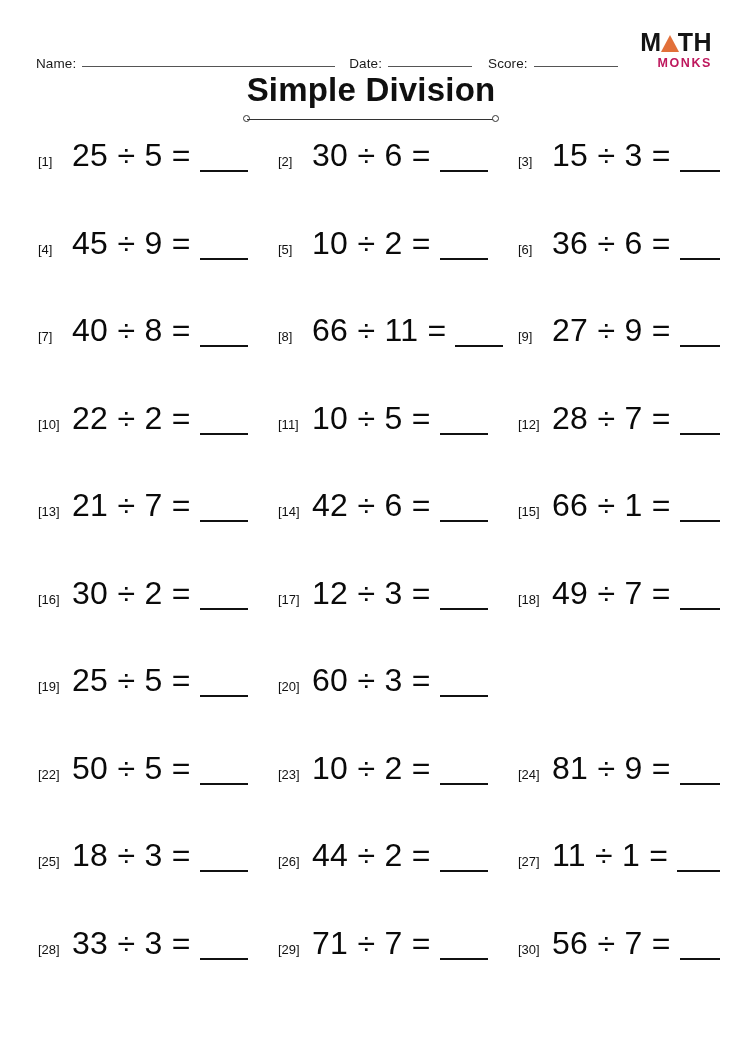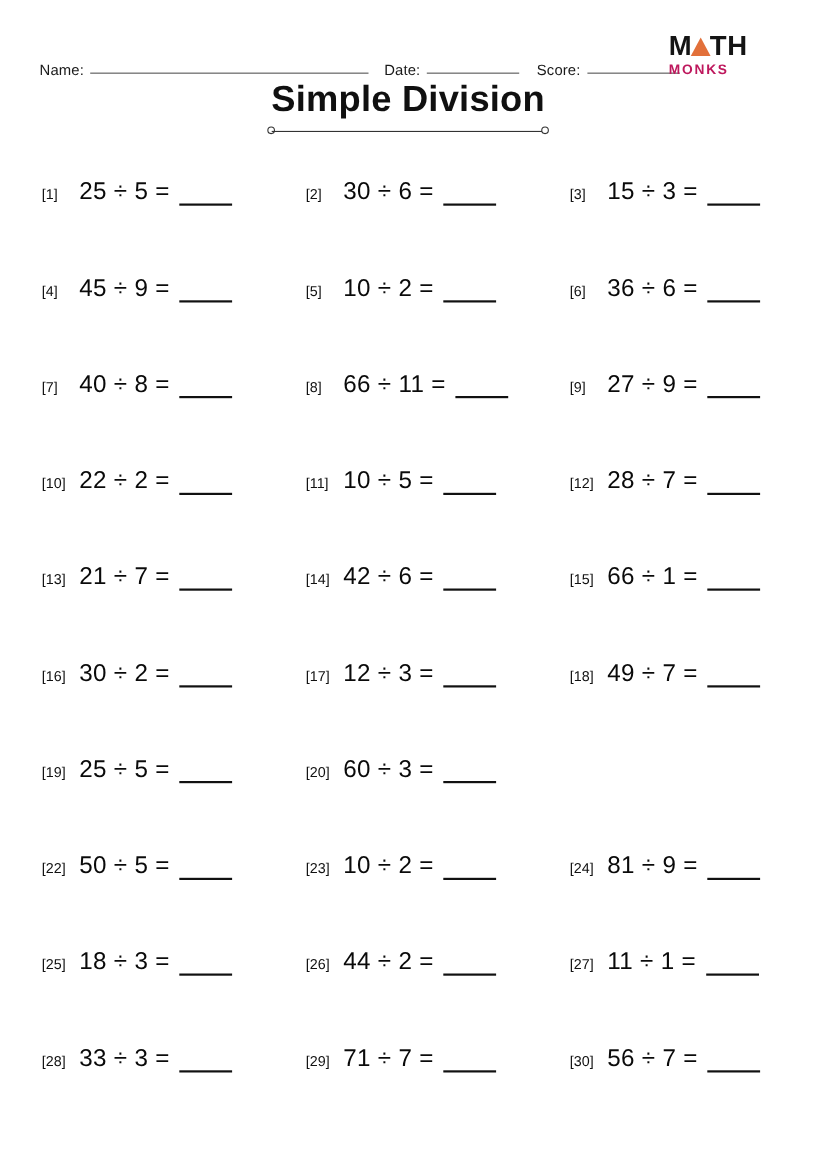"M TH" .logo { right: 12px -> 0px; text-align: left -> right }
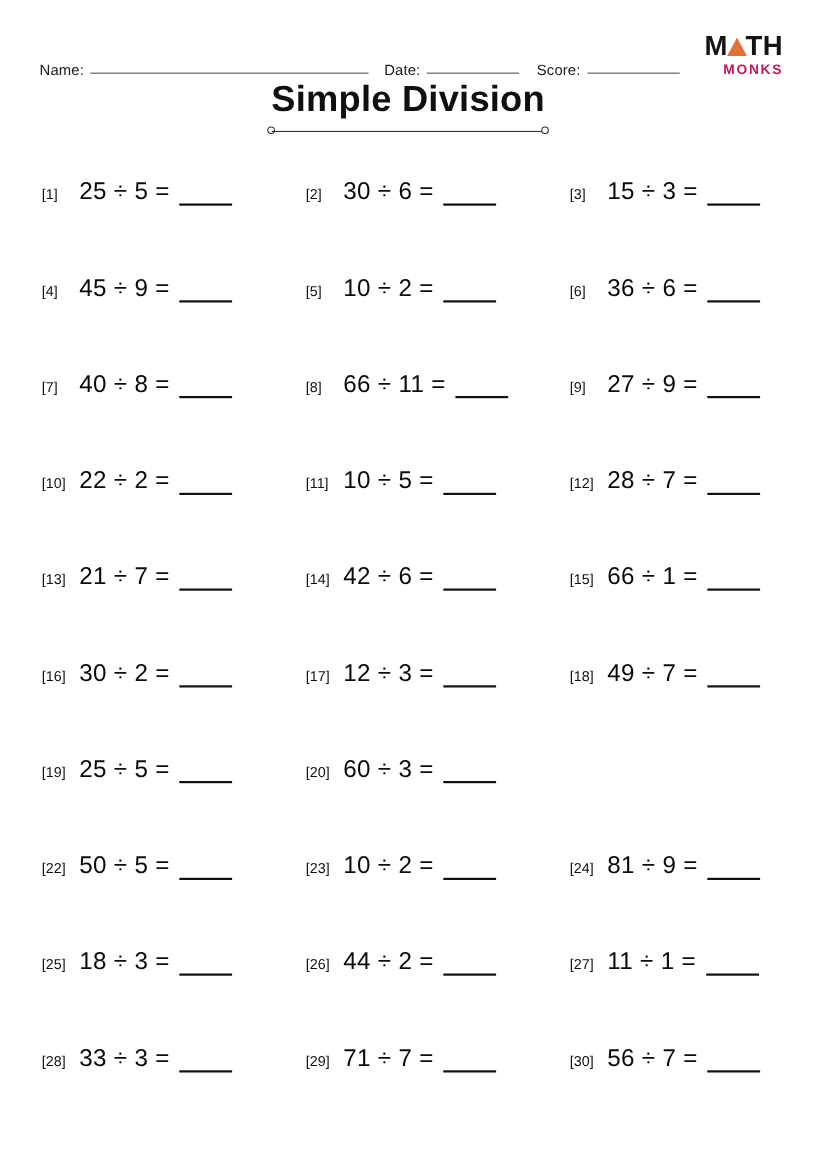"25 ÷ 5 =" .q-expr { font-size: 22px -> 32px; margin-top: 24px -> none }
